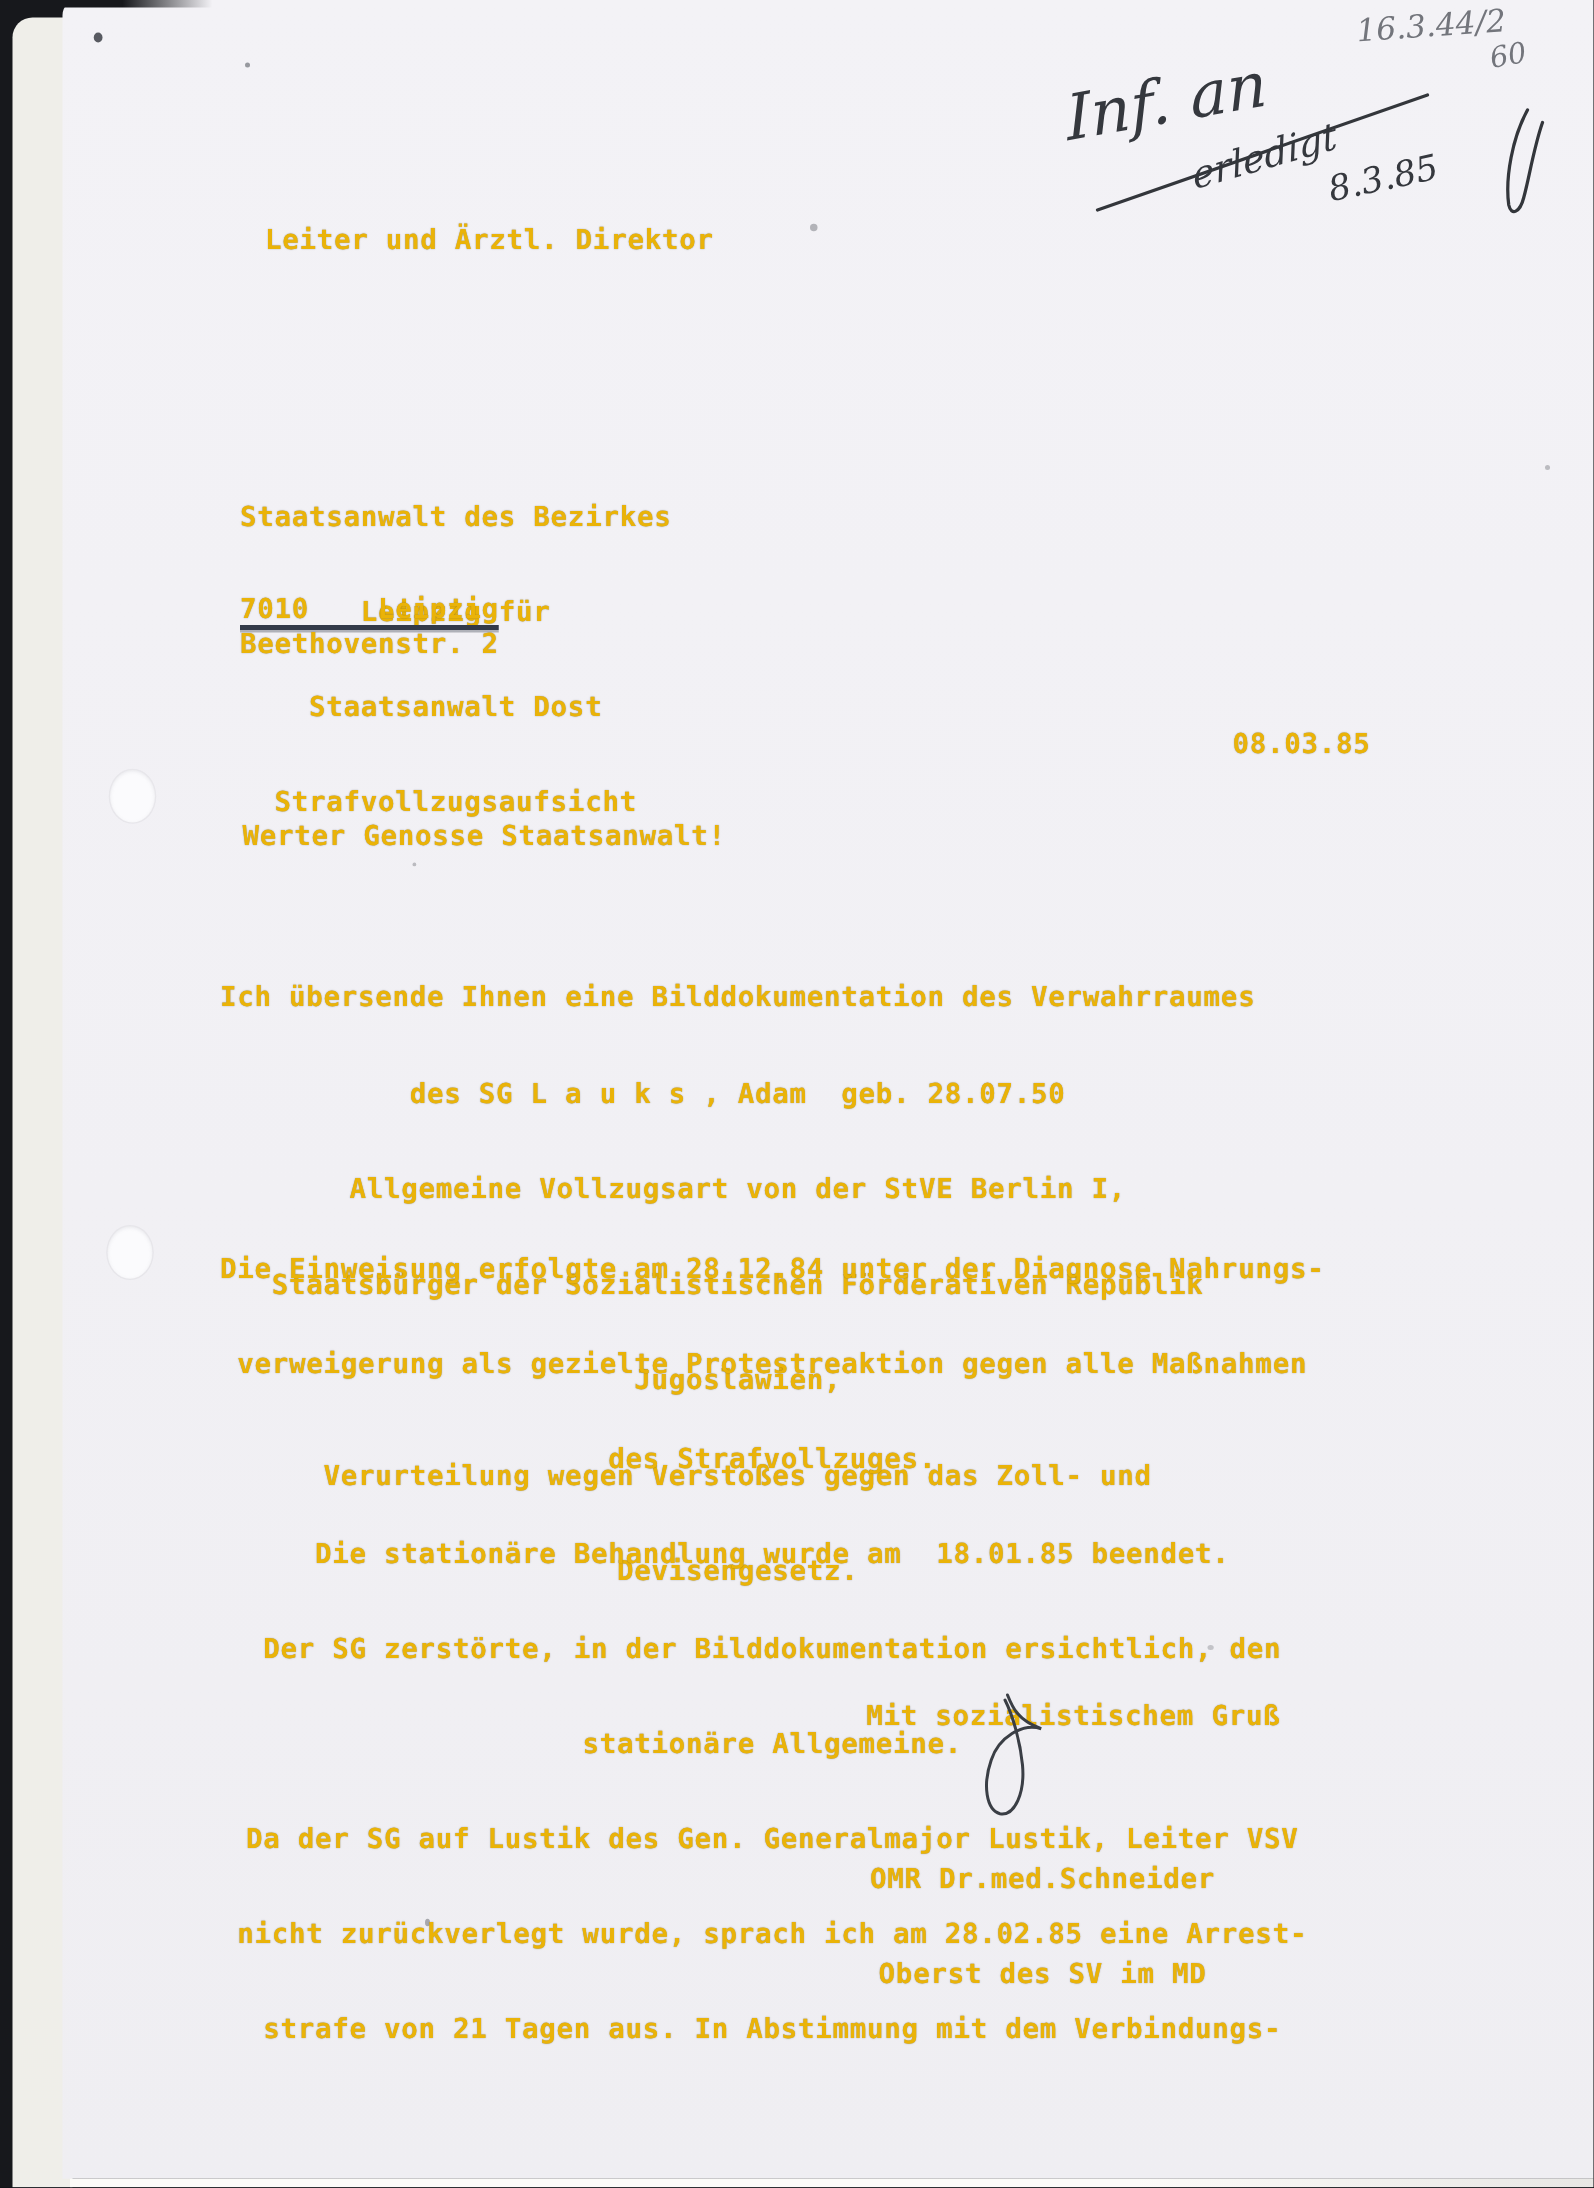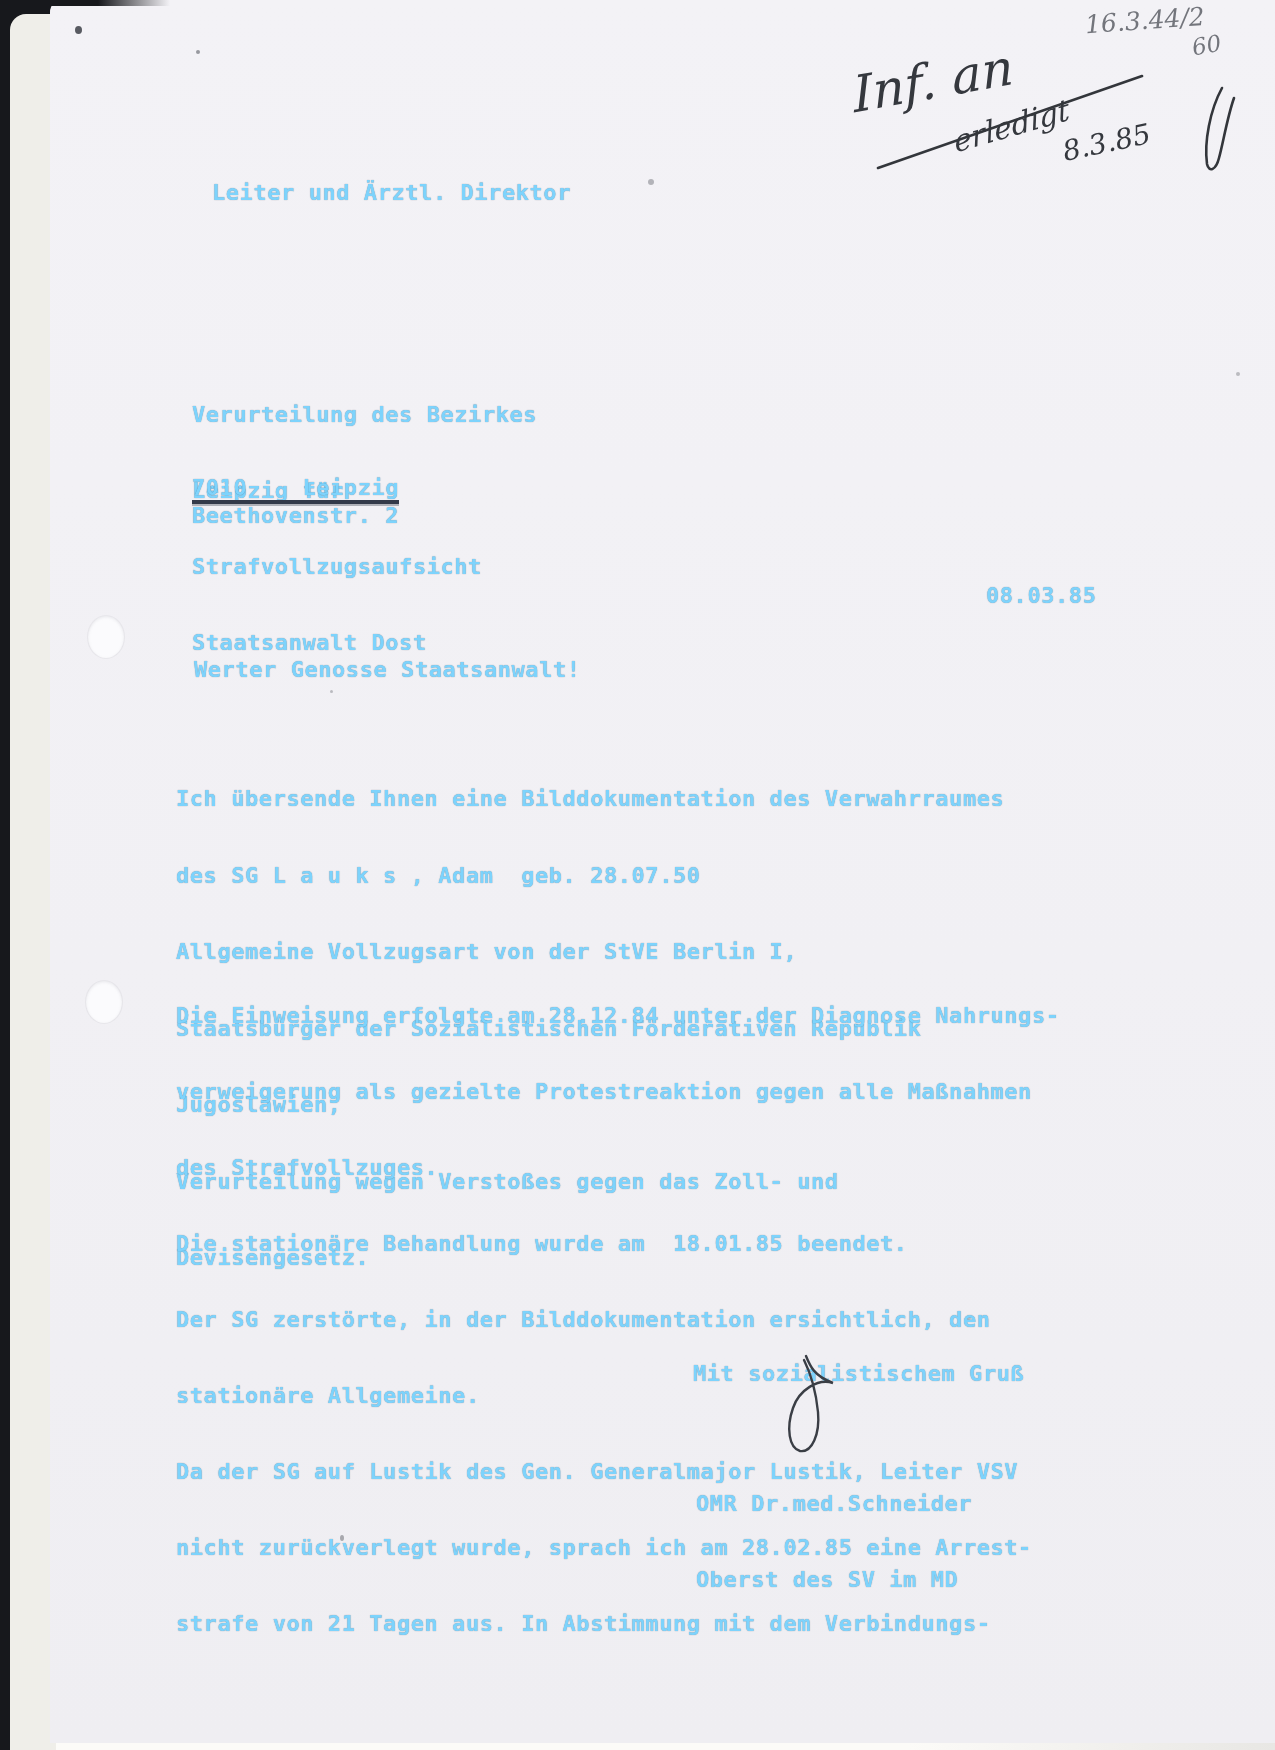"Leiter und Ärztl. Direktor" .tw { color: #7dd3fc -> #eab308; text-align: none -> center }
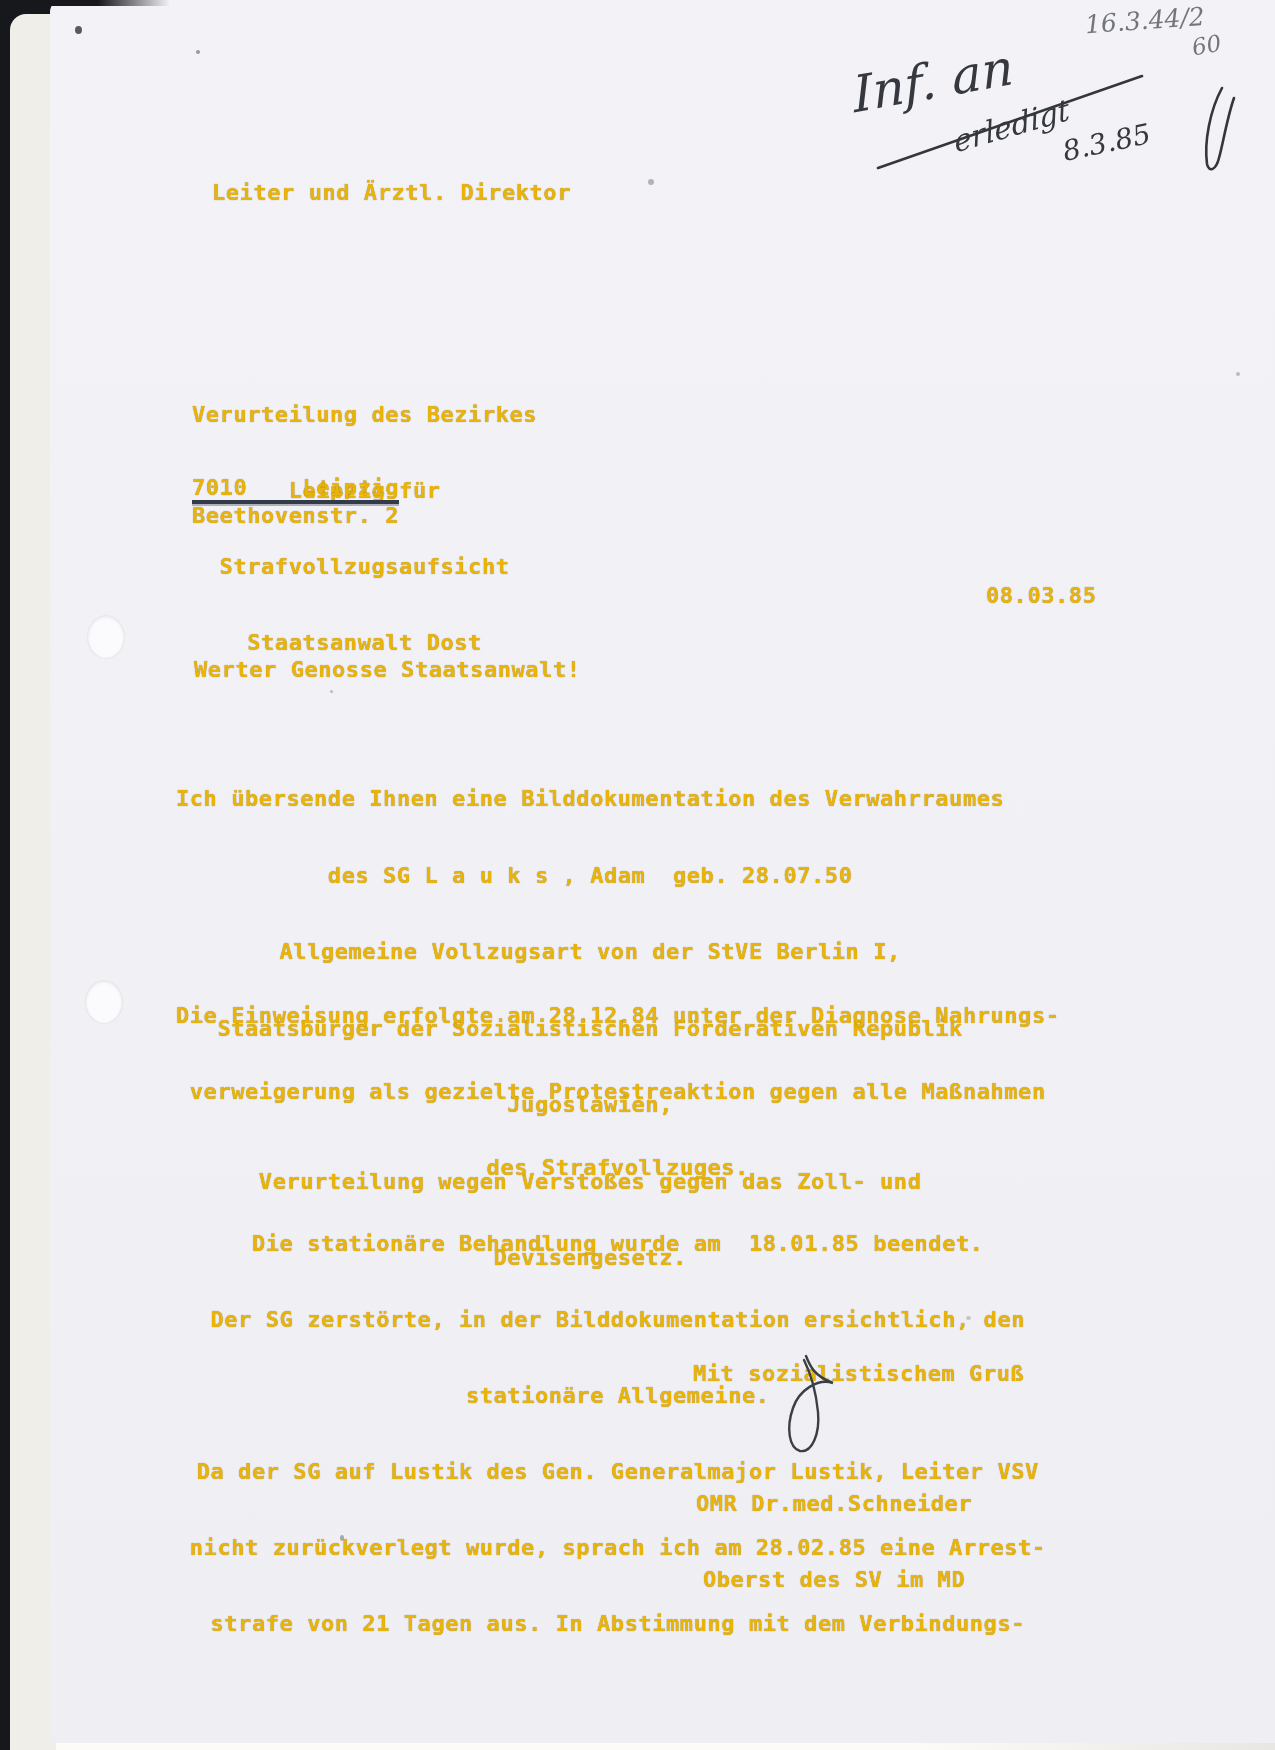"Verurteilung des Bezirkes" div { text: Verurteilung -> Staatsanwalt }
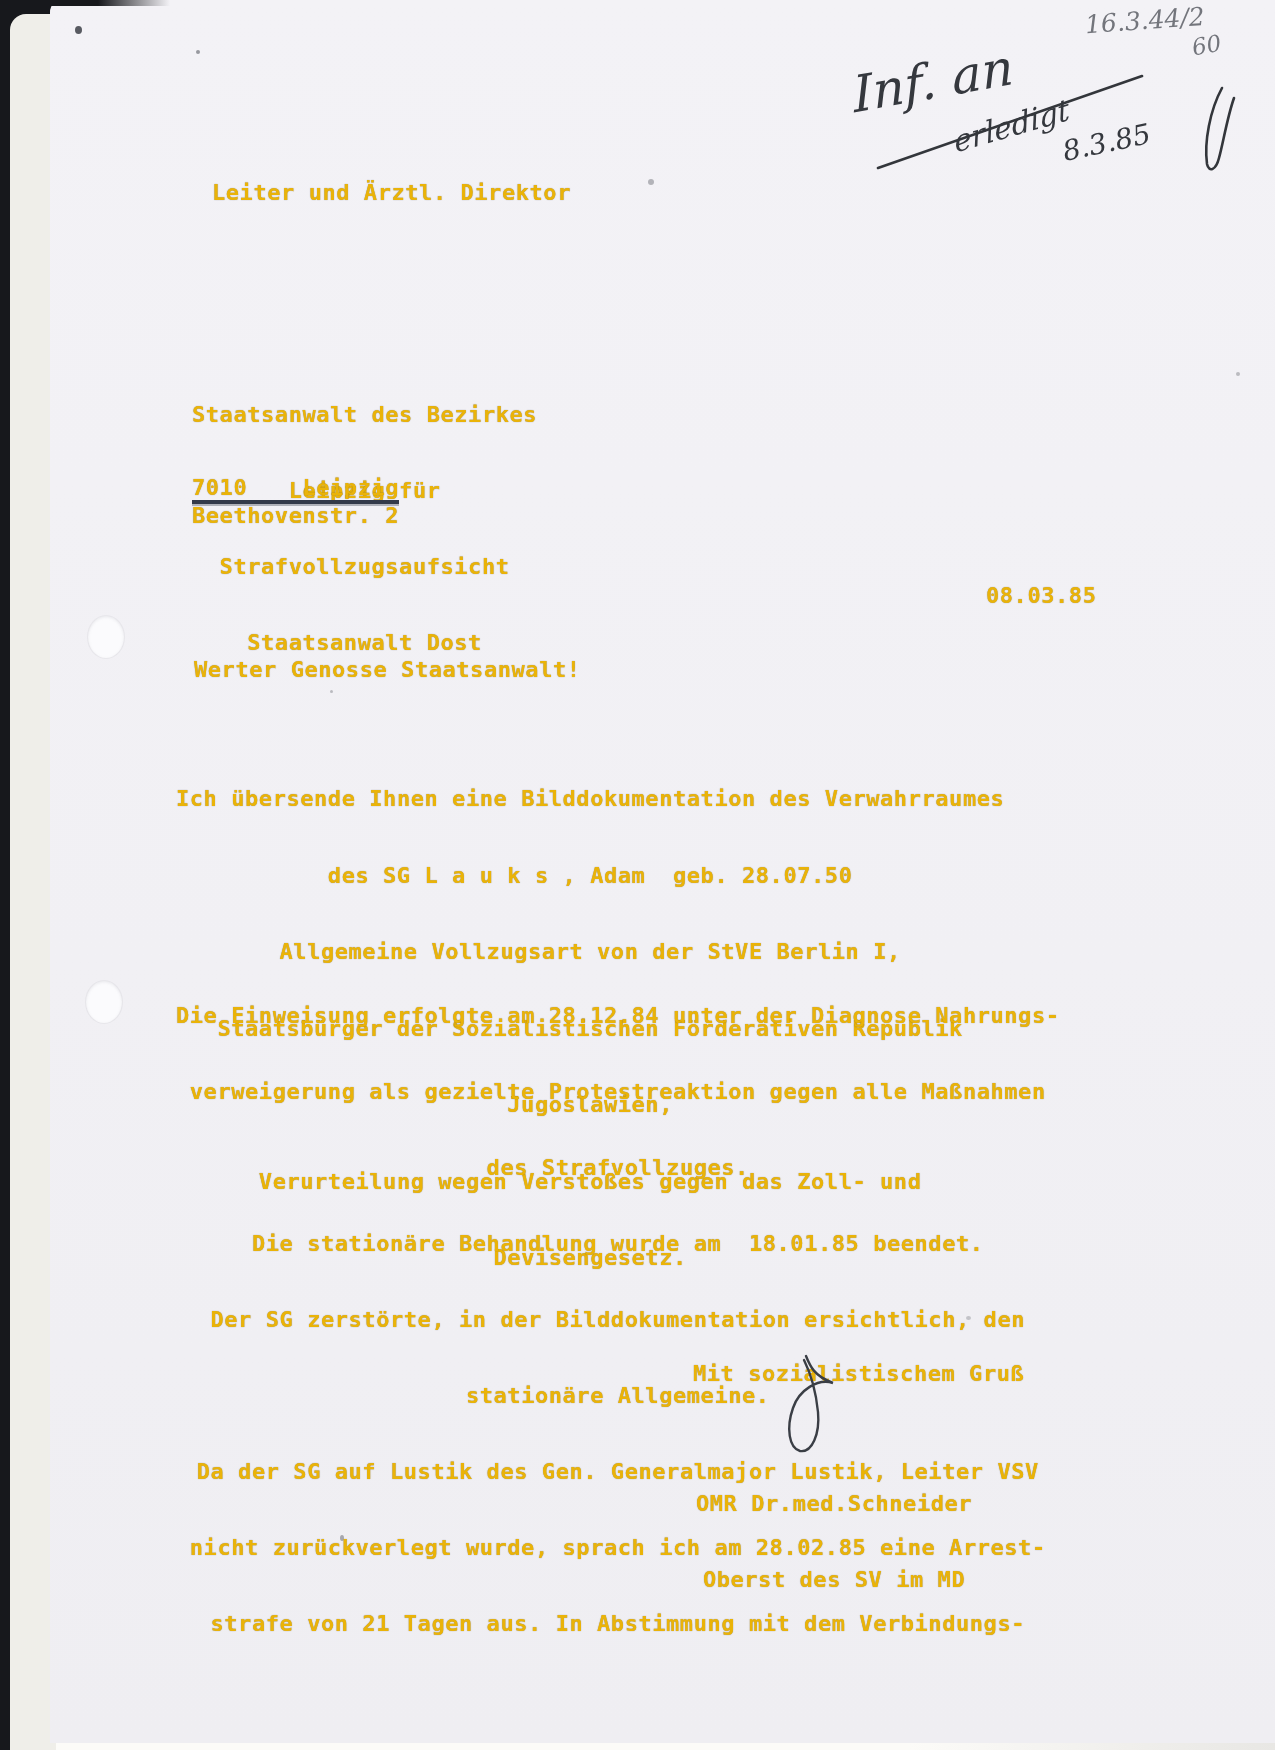"Strafvollzugsaufsicht" div { order: before "Staatsanwalt Dost" -> after "Staatsanwalt Dost" }
